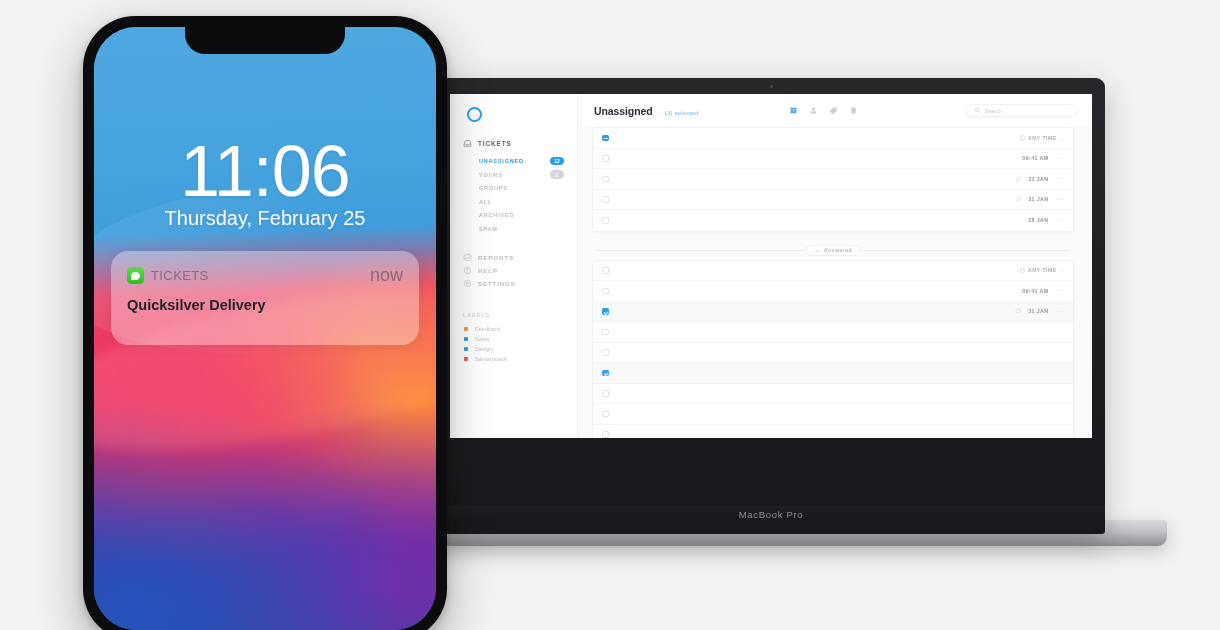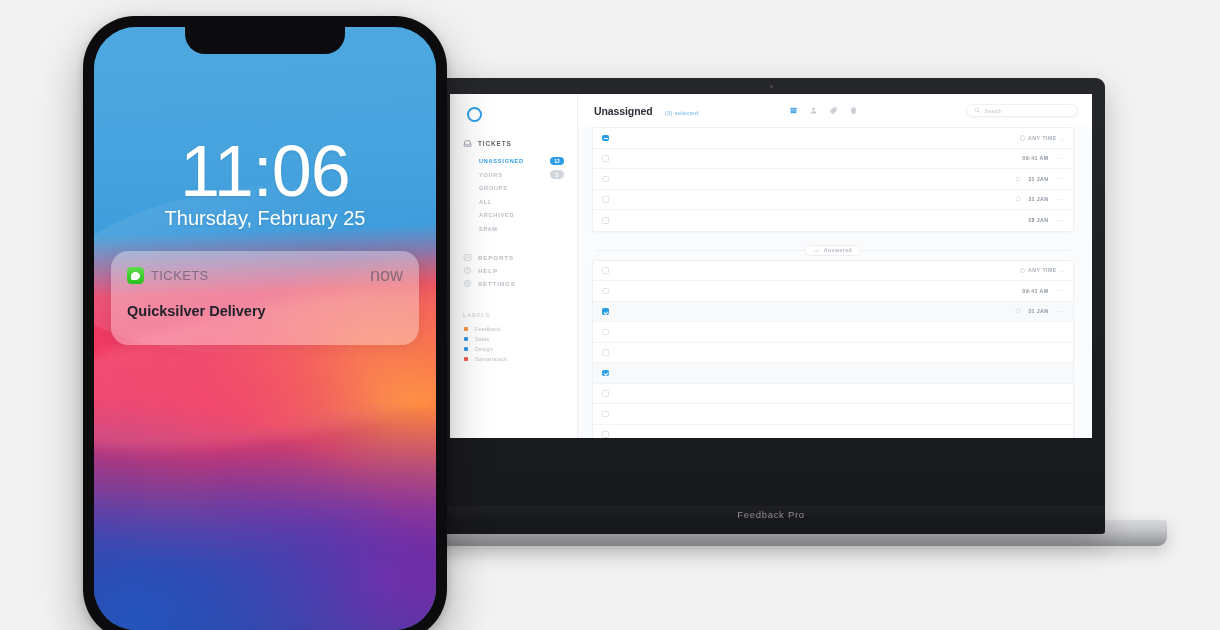"Quicksilver Delivery" .ip-notif-title { margin-top: 17px -> 11px }
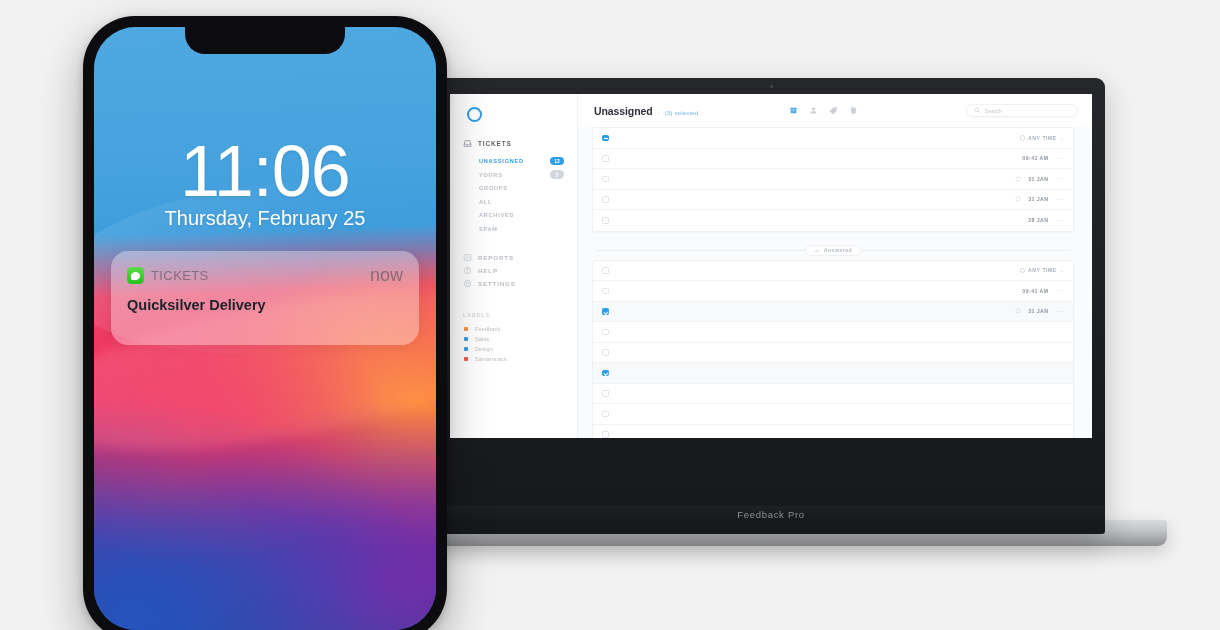"Feedback Pro" span.mb-chin-label { text: Feedback -> MacBook }
